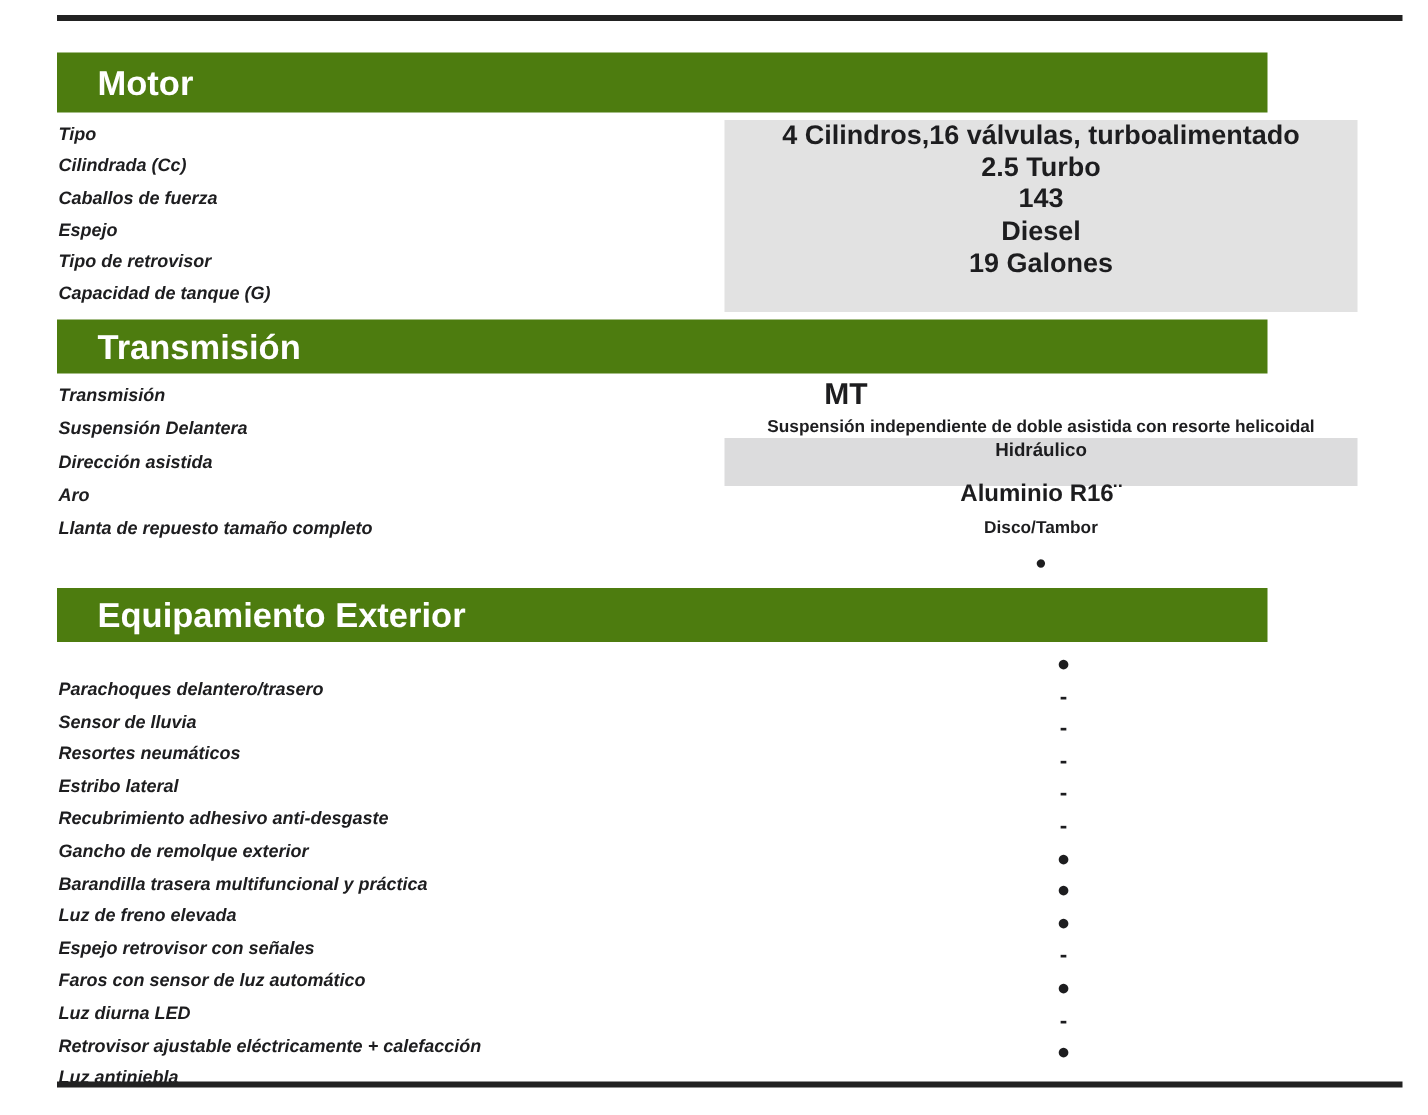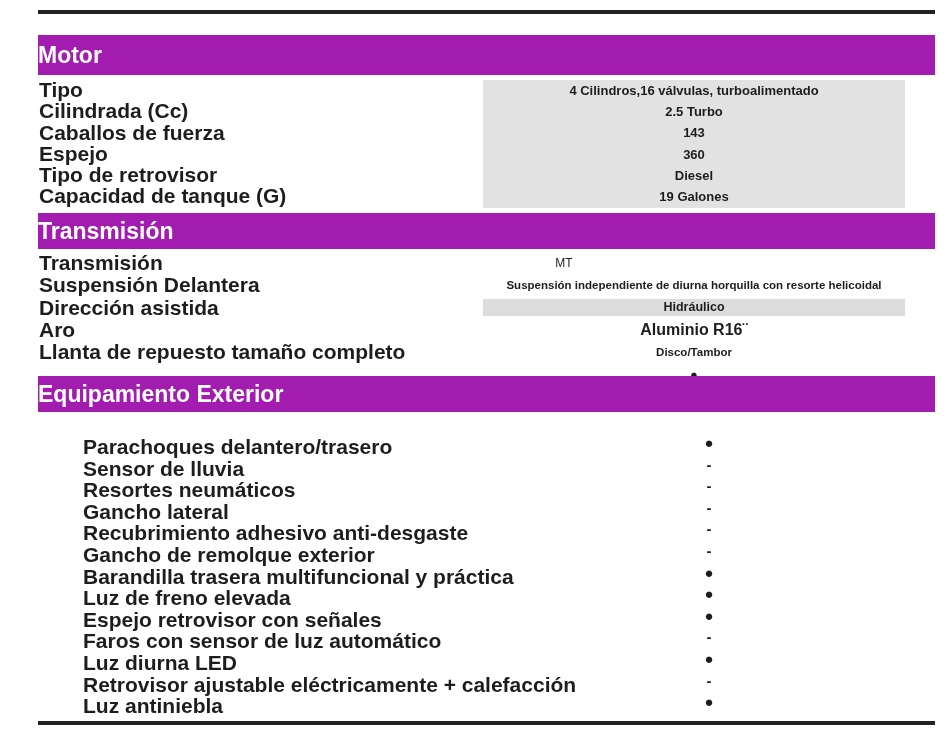"Motor" .section-bar { background: #a21caf -> #4d7c0f; padding-left: none -> 27px; width: 897px -> 807px }
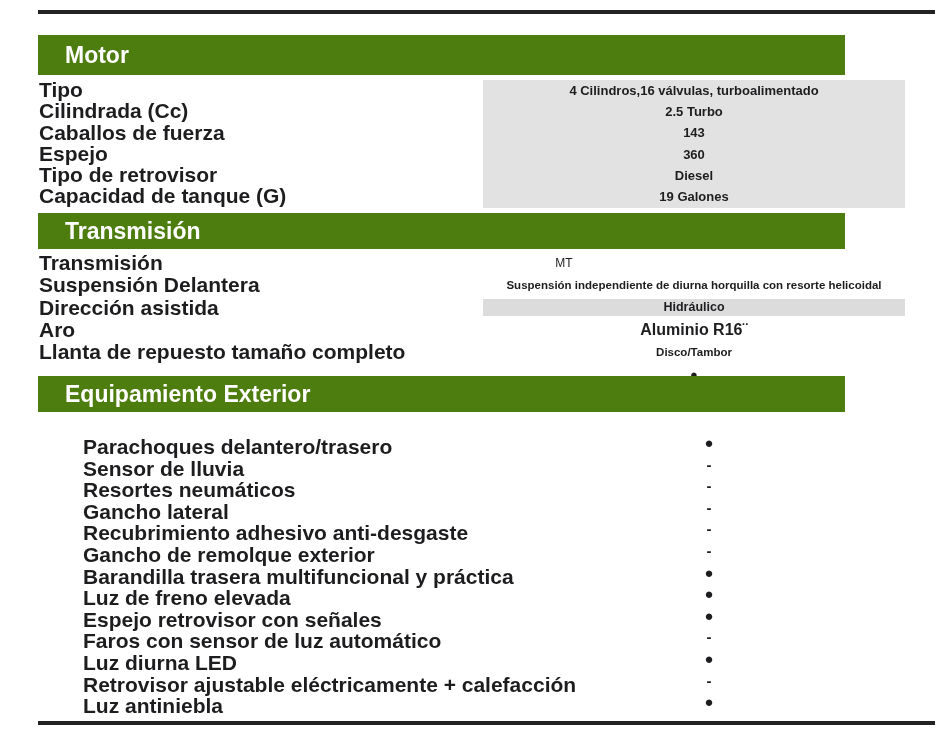"Tipo" .labels { font-size: 21px -> 12px; font-style: none -> italic }
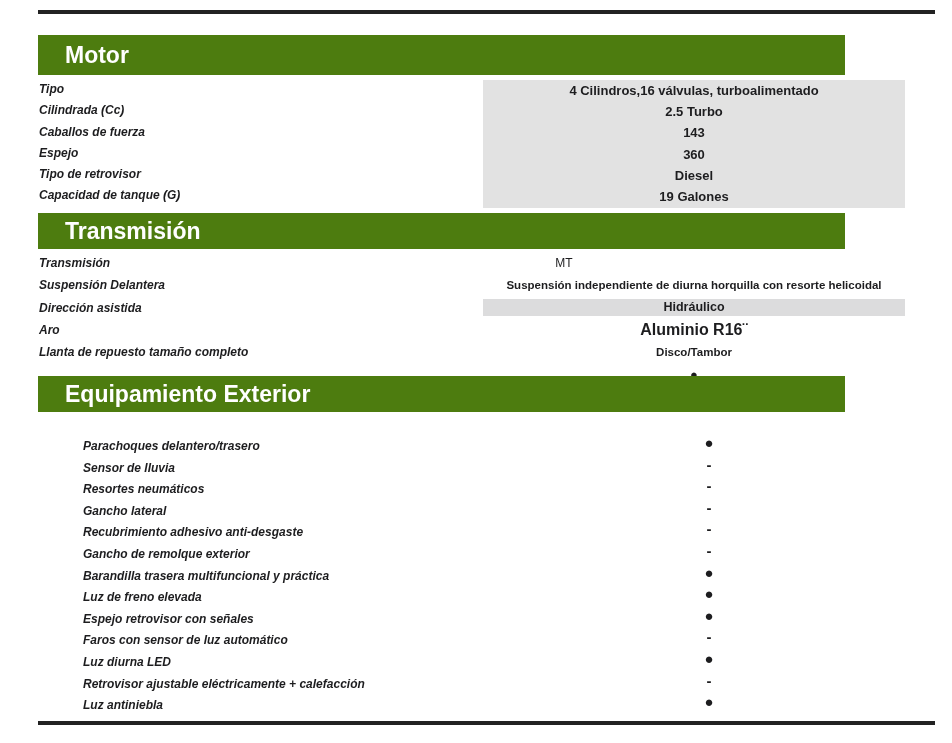"4 Cilindros,16 válvulas, turboalimentado" #motor-values { font-size: 13px -> 18px }
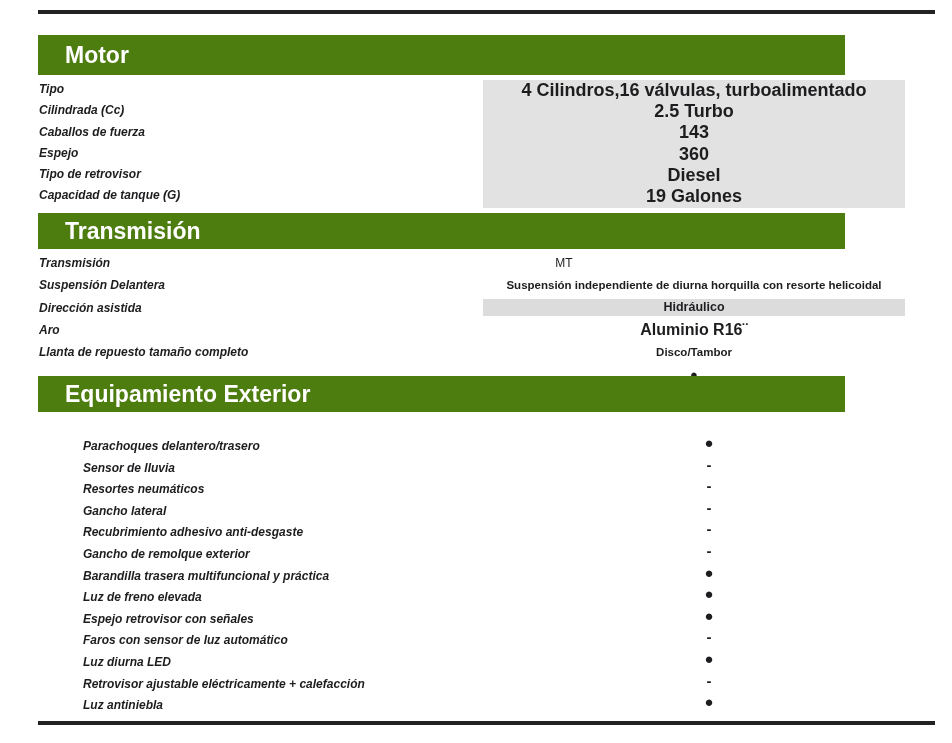"360" div { html: <div>360</div> -> none }
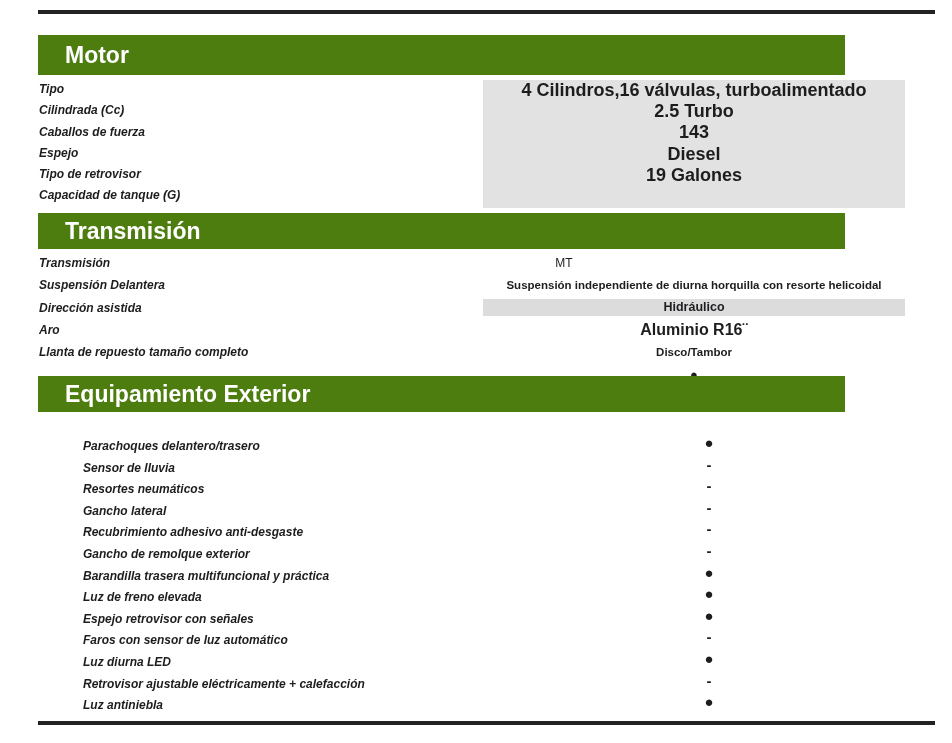"MT" .v-mt { font-size: 12px -> 20px; font-weight: normal -> bold }
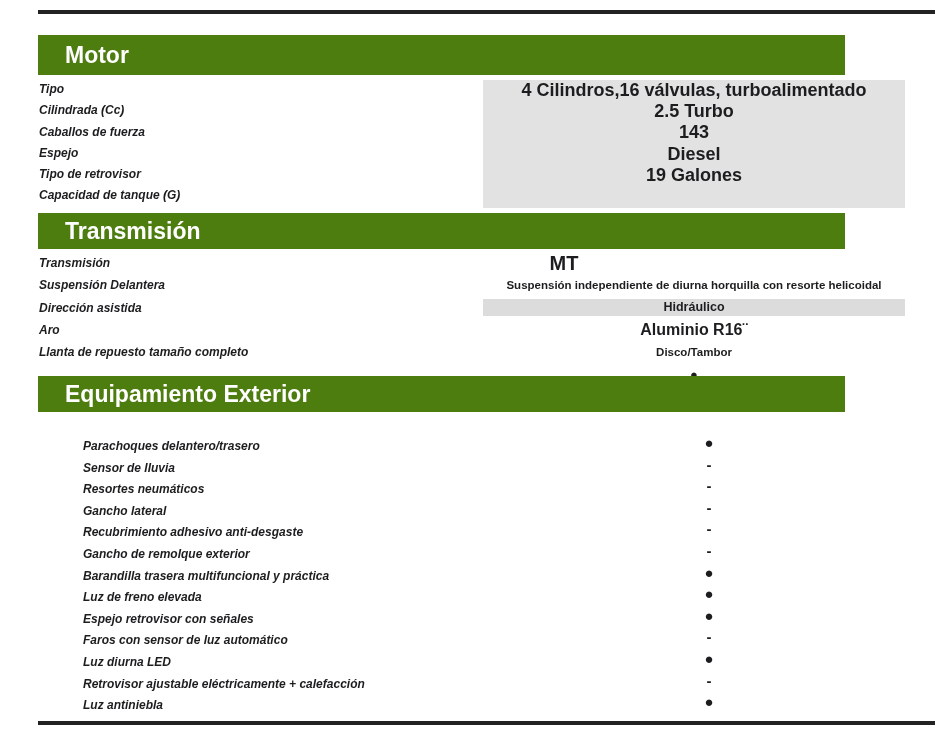"Suspensión independiente de diurna" div.vrow { text: diurna horquilla -> doble asistida }
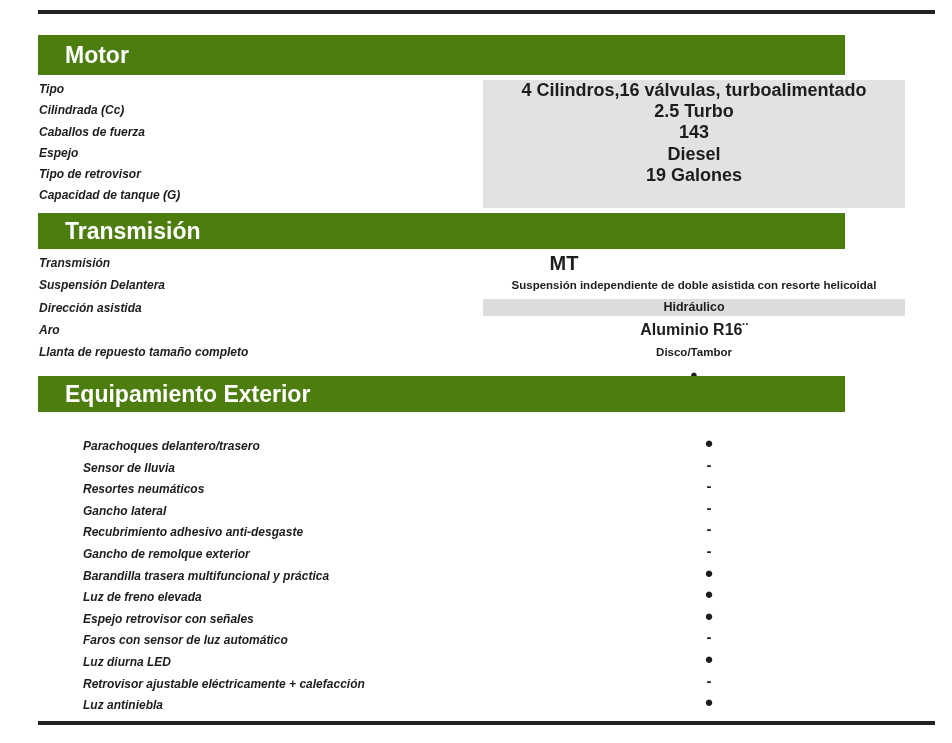"Hidráulico" .v-band .band { height: 17px -> 32px }
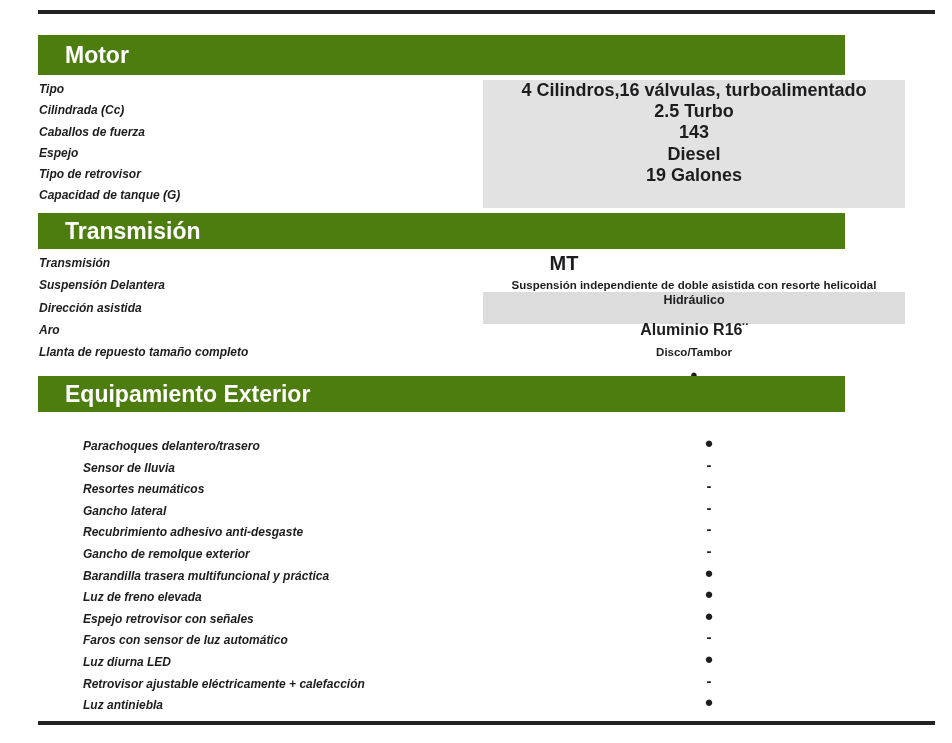"Equipamiento Exterior" #bar-equip { top: 376px -> 392px }
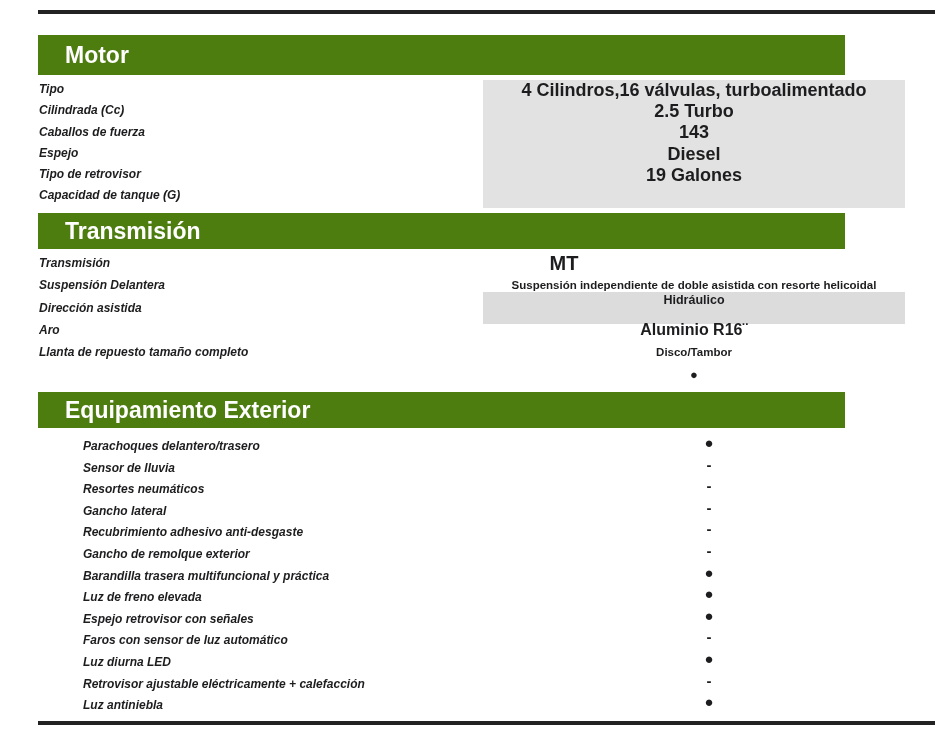"Parachoques delantero/trasero" #equip-labels { margin-left: 44px -> none; top: 436px -> 449px }
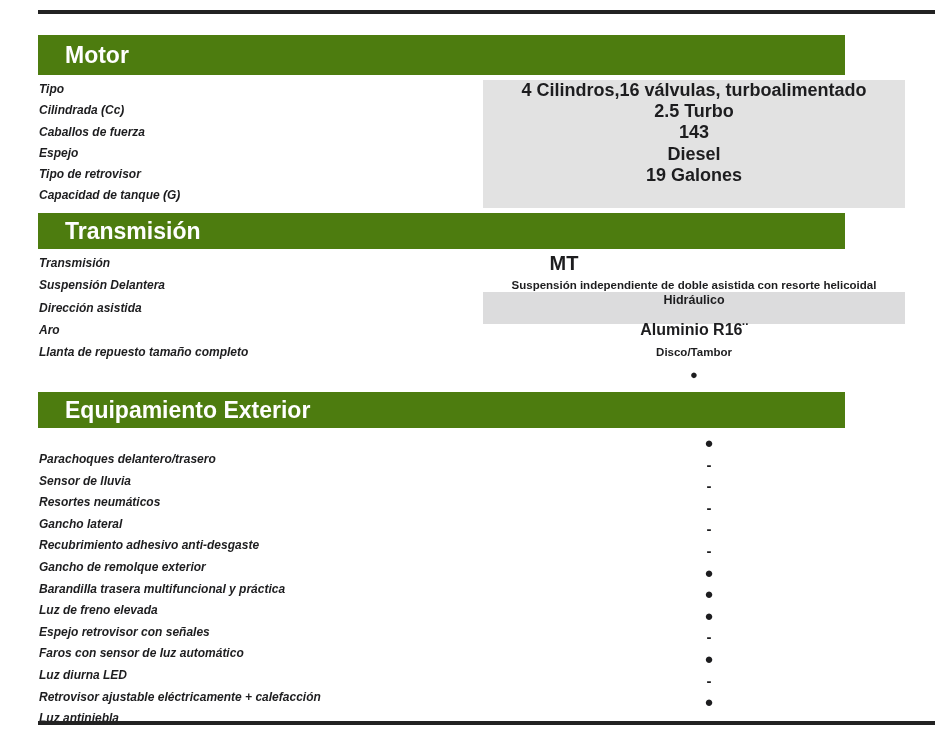"Gancho lateral" div { text: Gancho -> Estribo }
